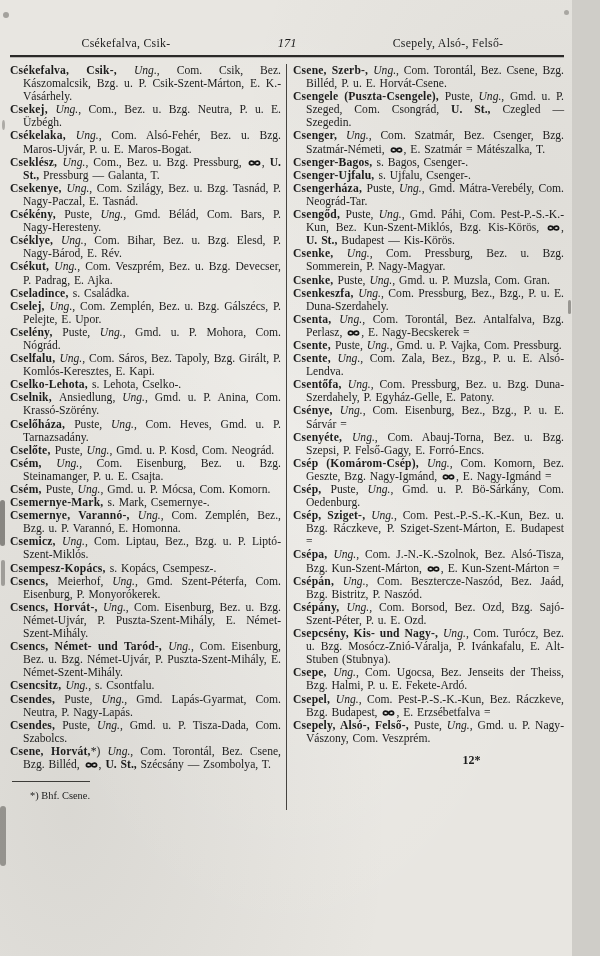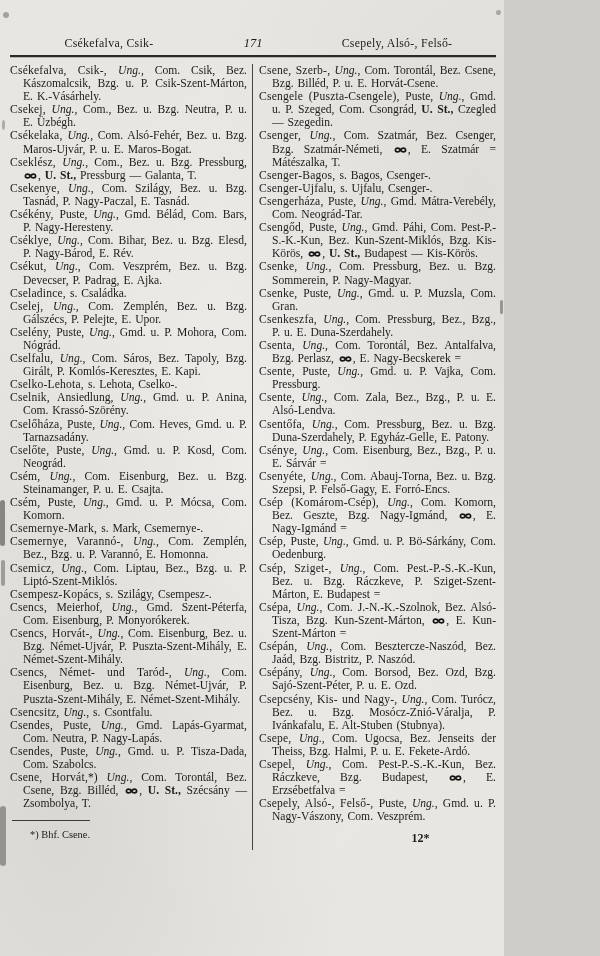"Csékefalva, Csik-" .page { width: 504px -> 572px }
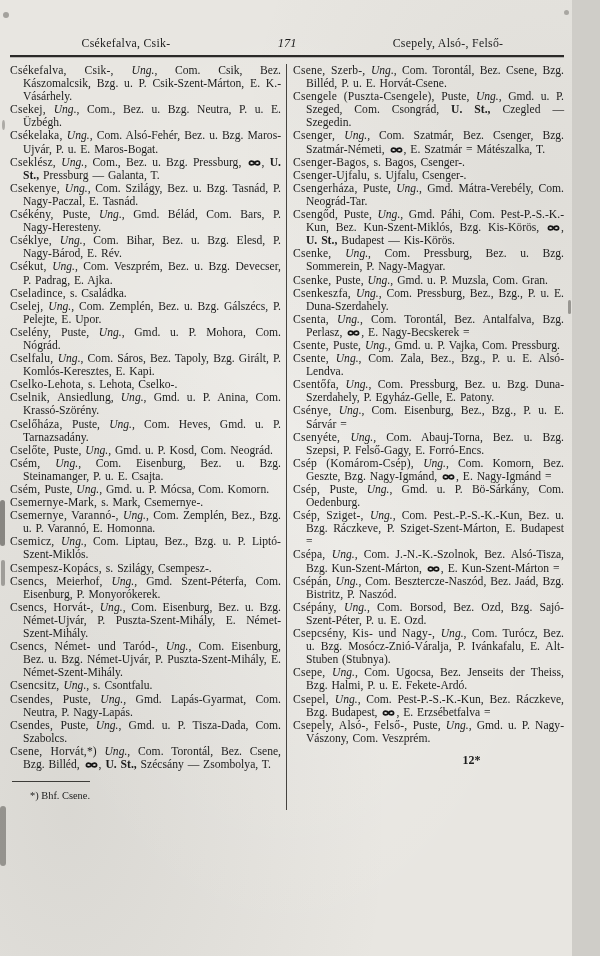"Csékefalva, Csik-," .run.hw { font-weight: normal -> bold }
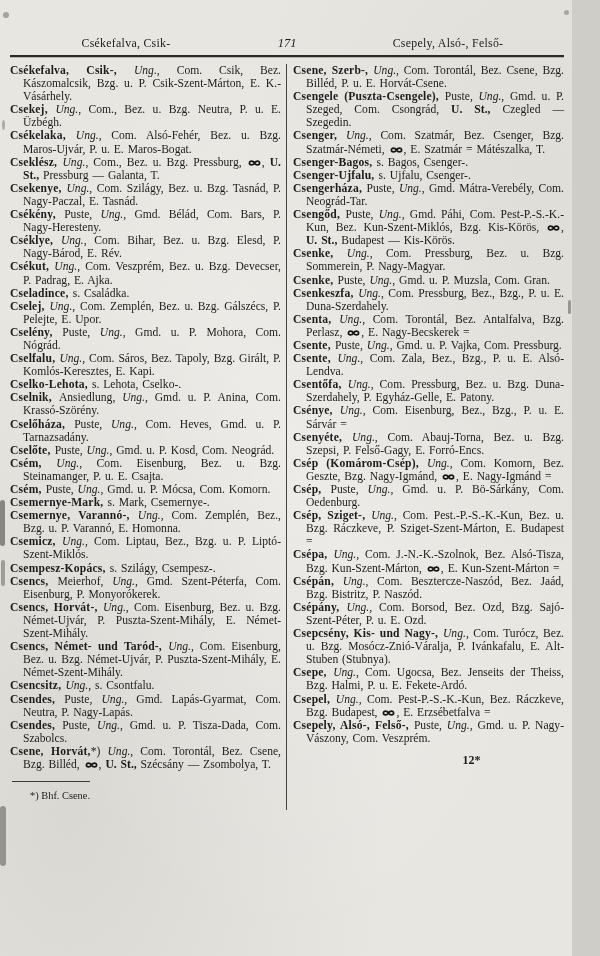"s. Szilágy, Csempesz-." span.run { text: Szilágy -> Kopács }
